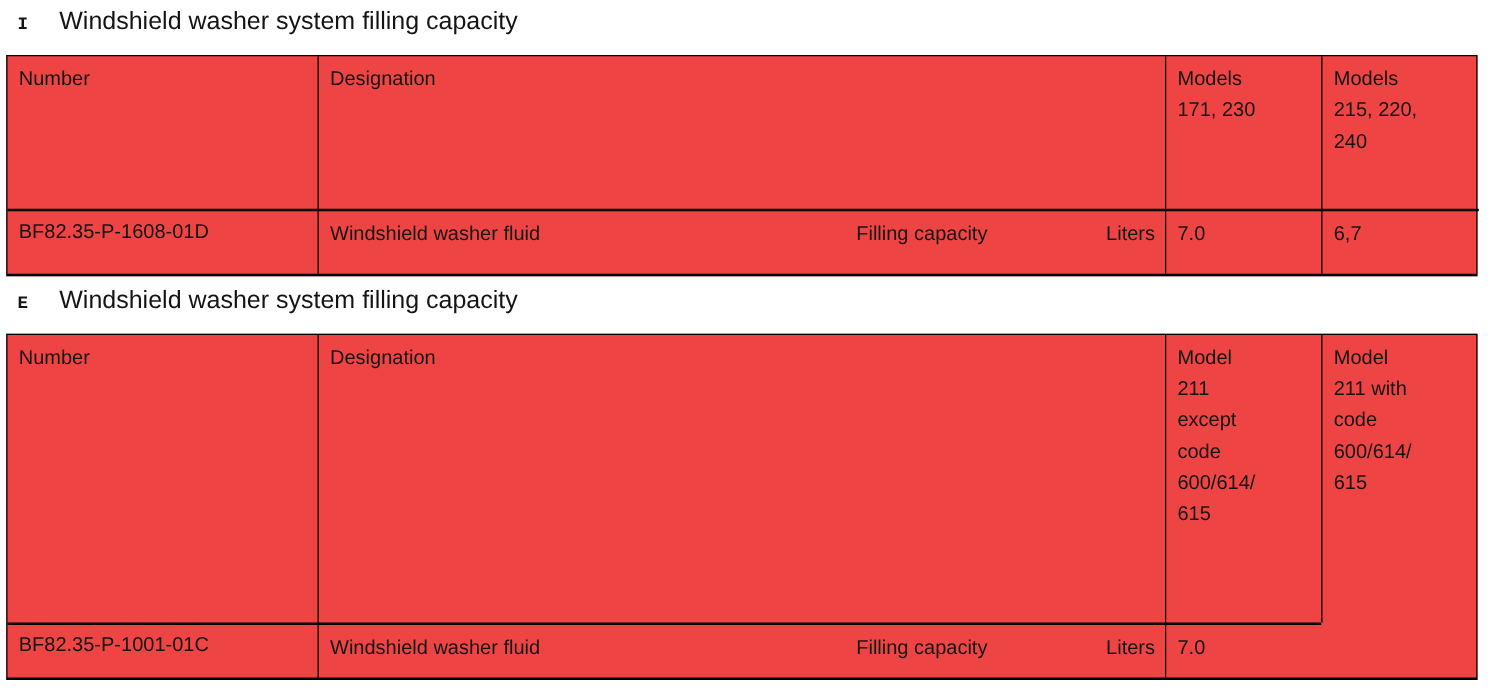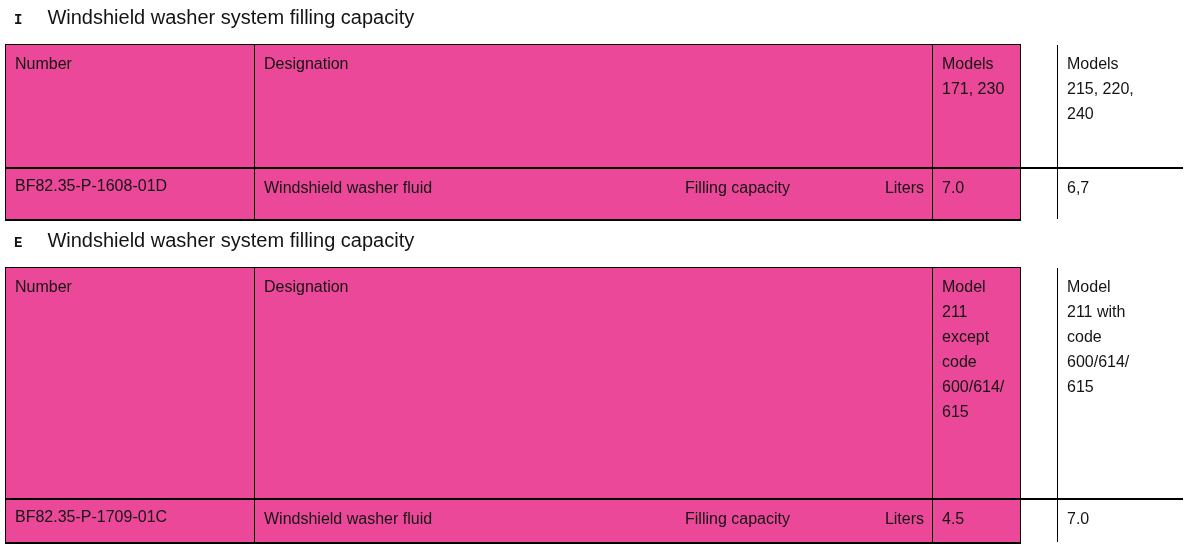"Number" .tbl { background: #ec4899 -> #ef4444; width: 1016px -> 1177px }
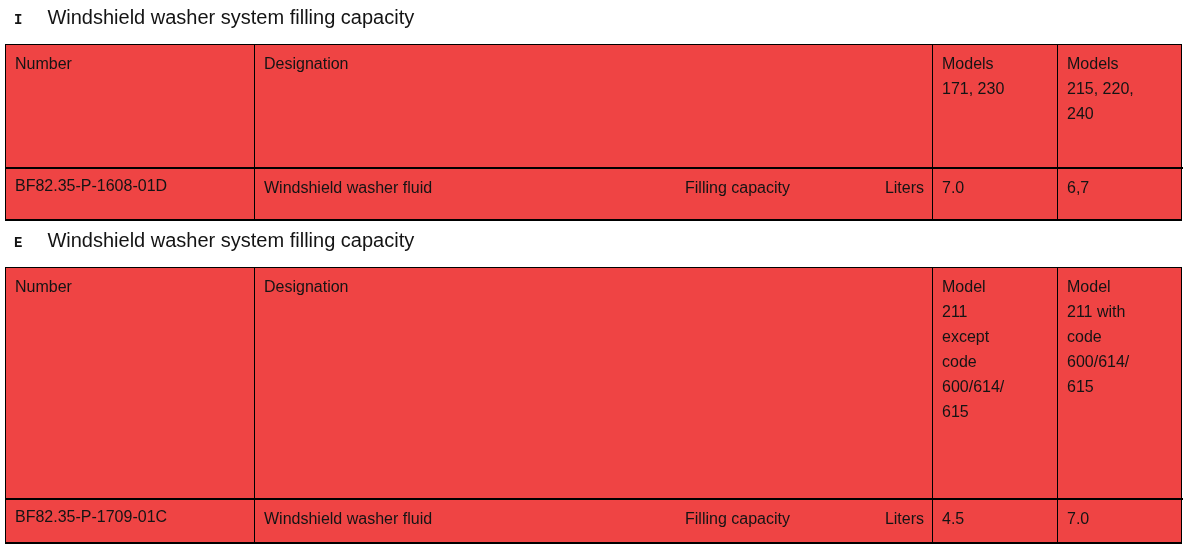"BF82.35-P-1709-01C" div.partnum { text: BF82.35-P-1709-01C -> BF82.35-P-1001-01C }
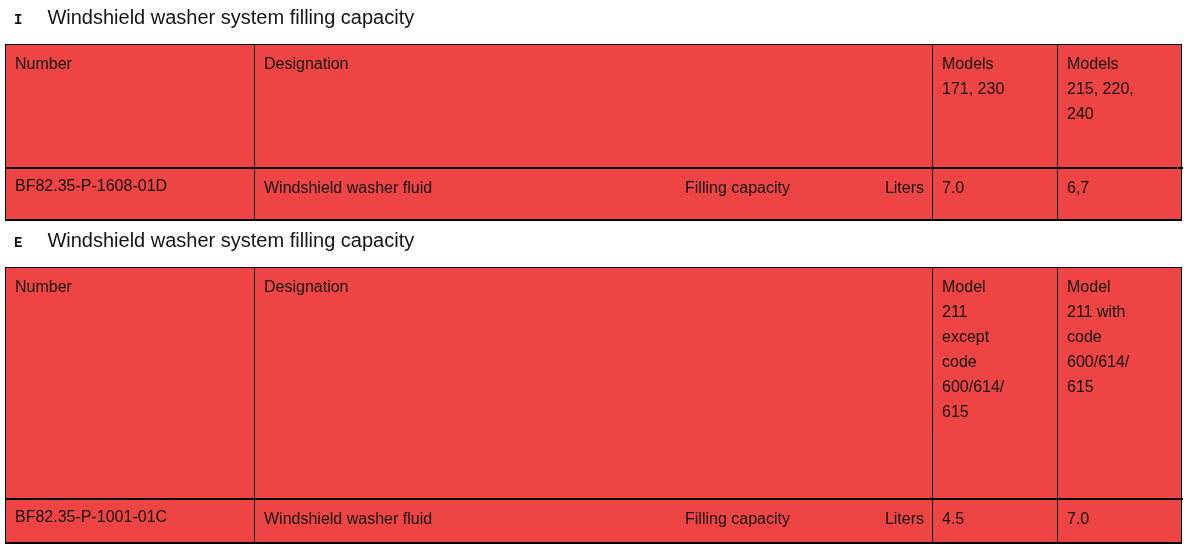"4.5" div { html: <div> <div>4.5</div> </div> -> none }
